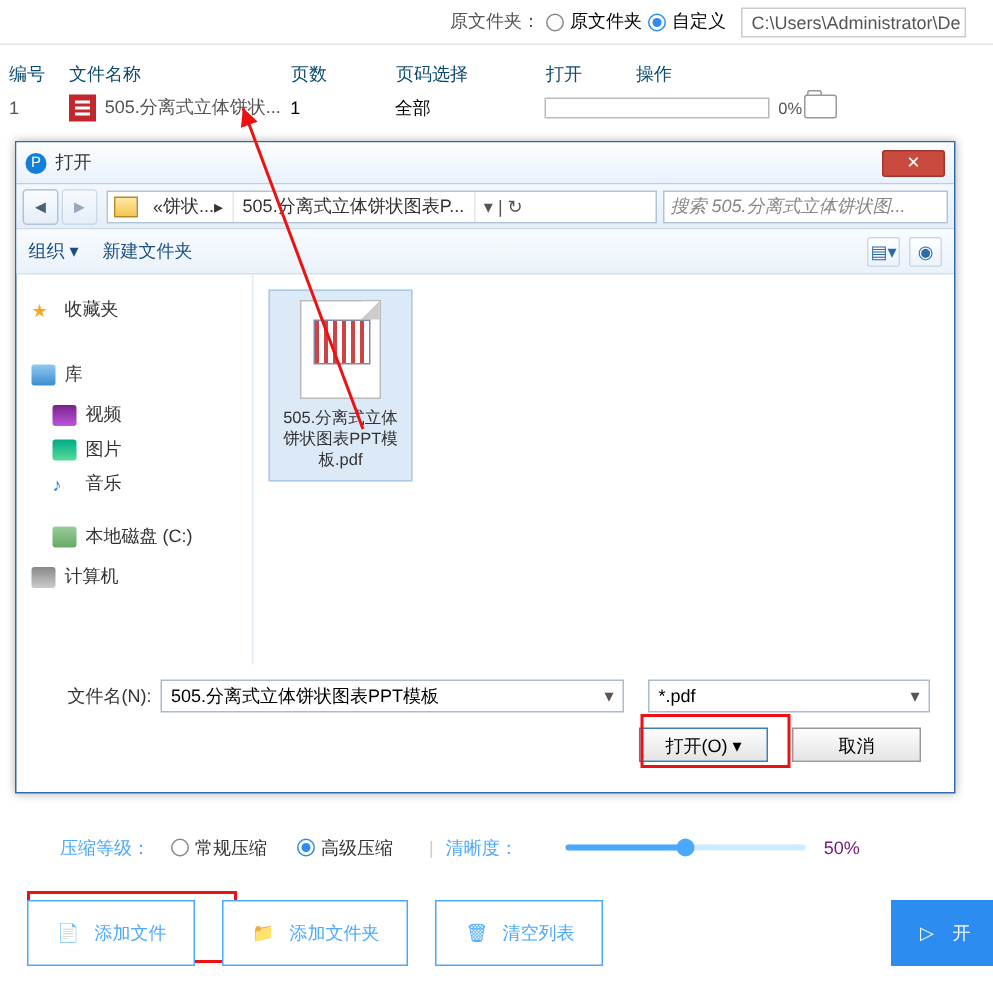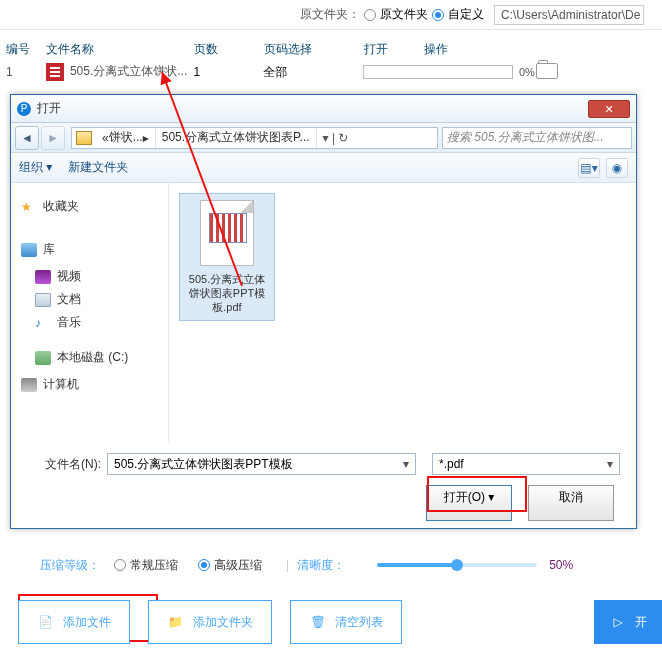"图片" div.side-item { html: none -> <div> <span></span> <span>图片</span> </div> }
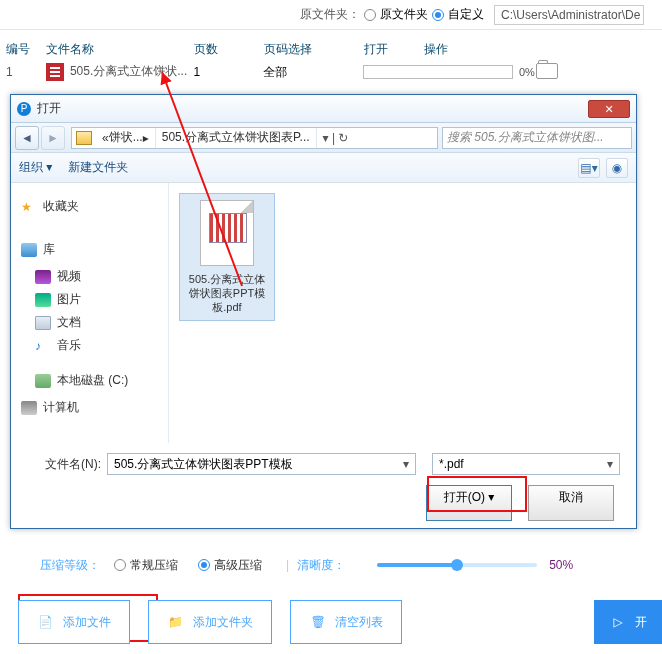"文档" div.side-item { html: <div> <span></span> <span>文档</span> </div> -> none }
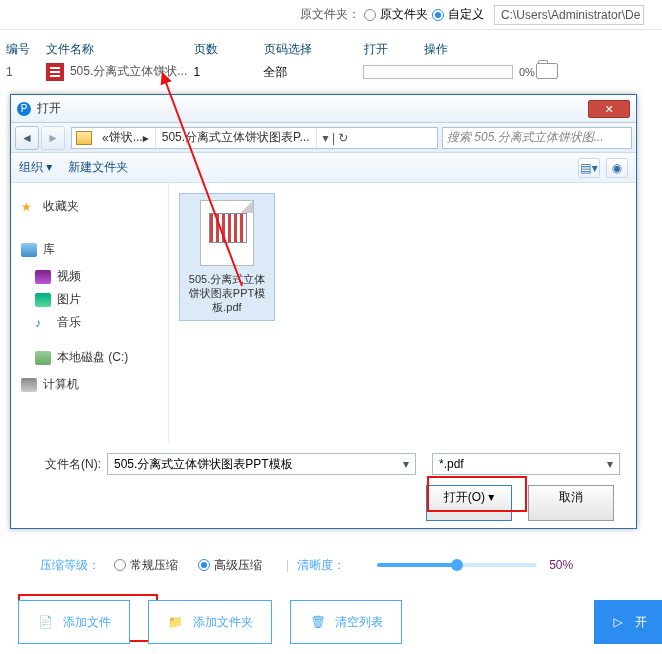"打开(O) ▾" .dlg-btn { height: 36px -> 23px }
